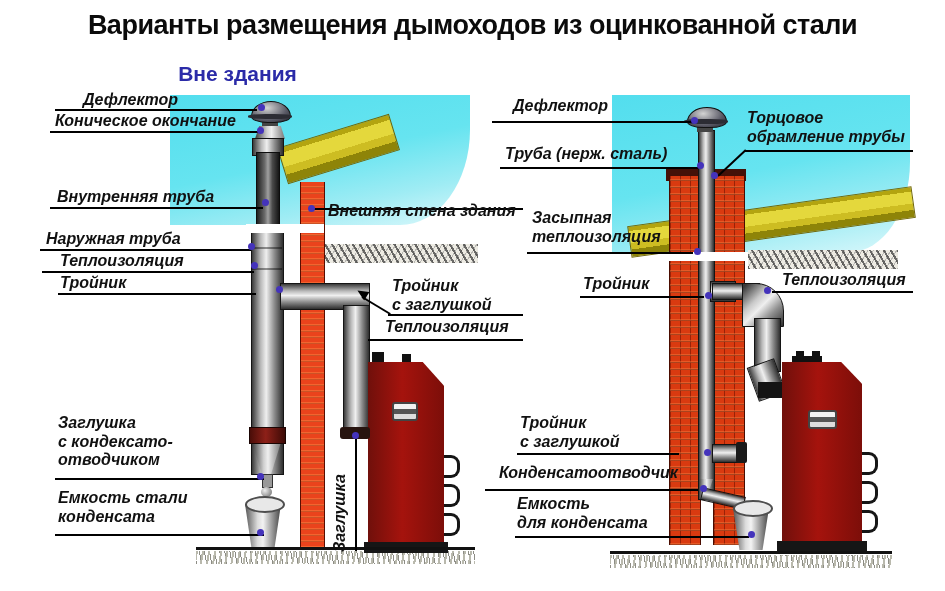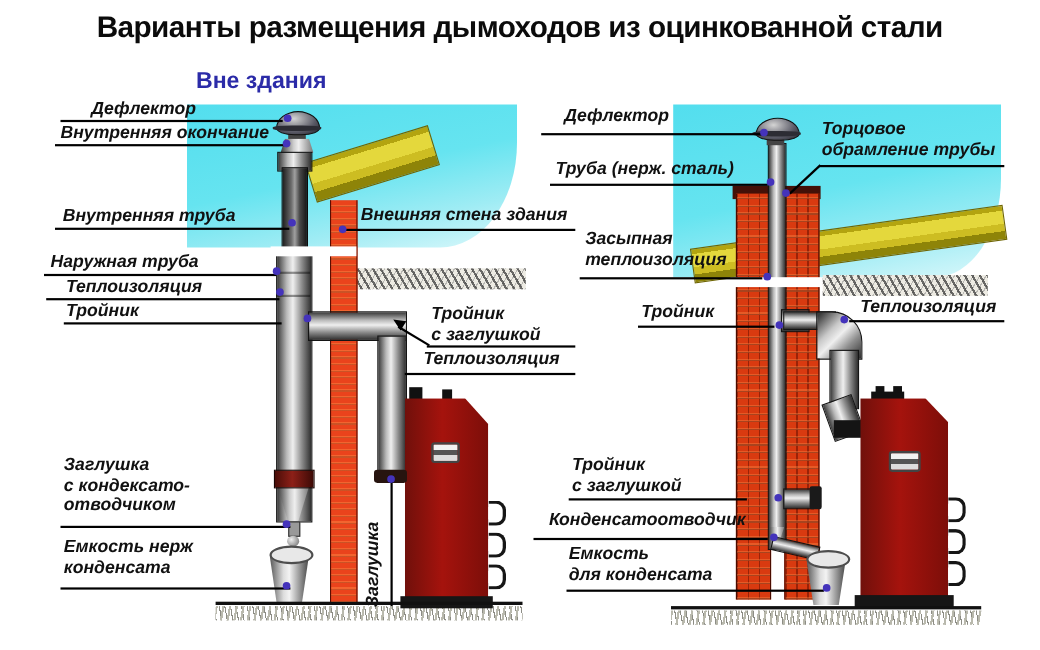"Внутренняя окончание" div.abs { text: Внутренняя -> Коническое }
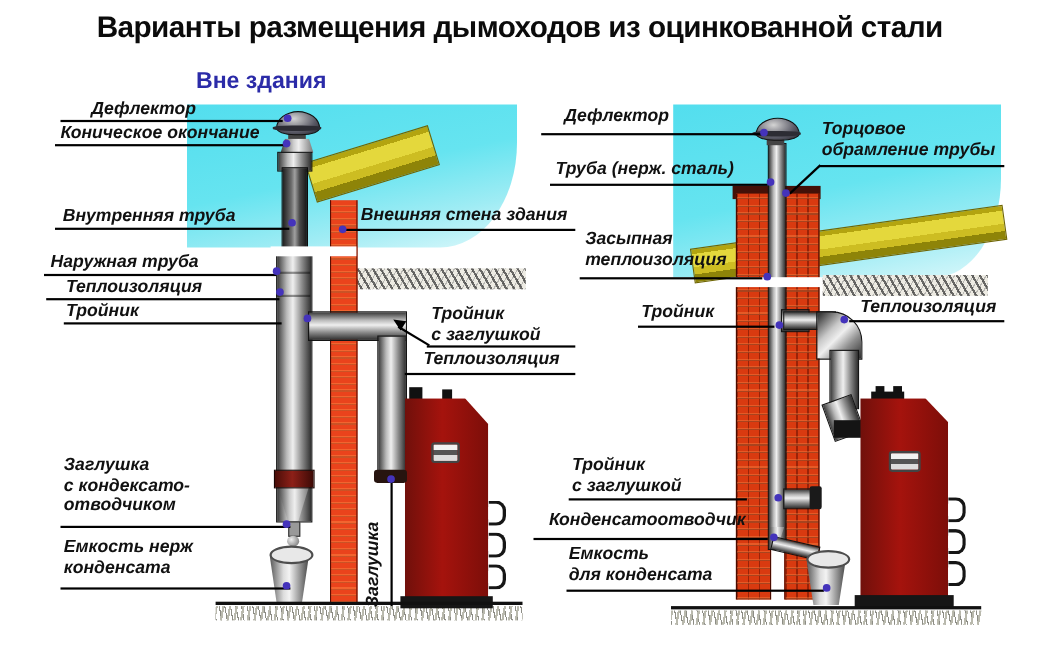"Внешняя стена здания" div.abs { top: 187px -> 202px }
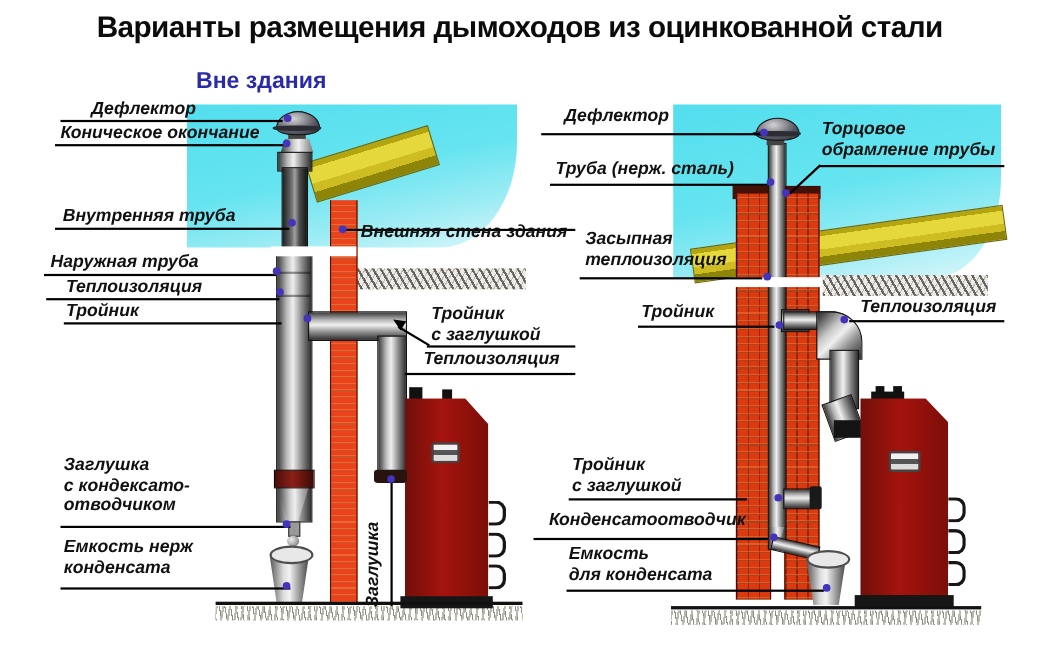"Емкость нерж" div.abs { text: нерж -> стали }
